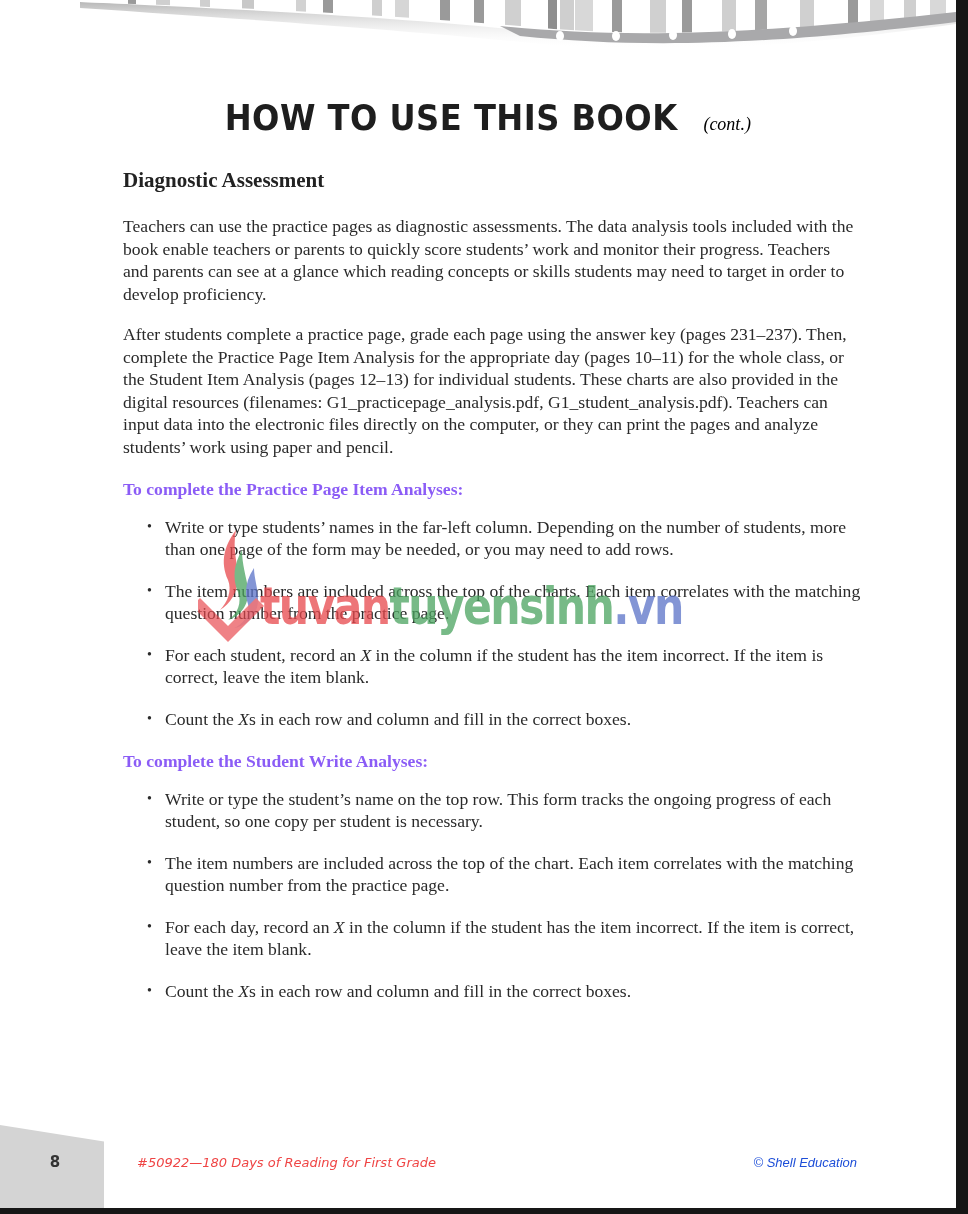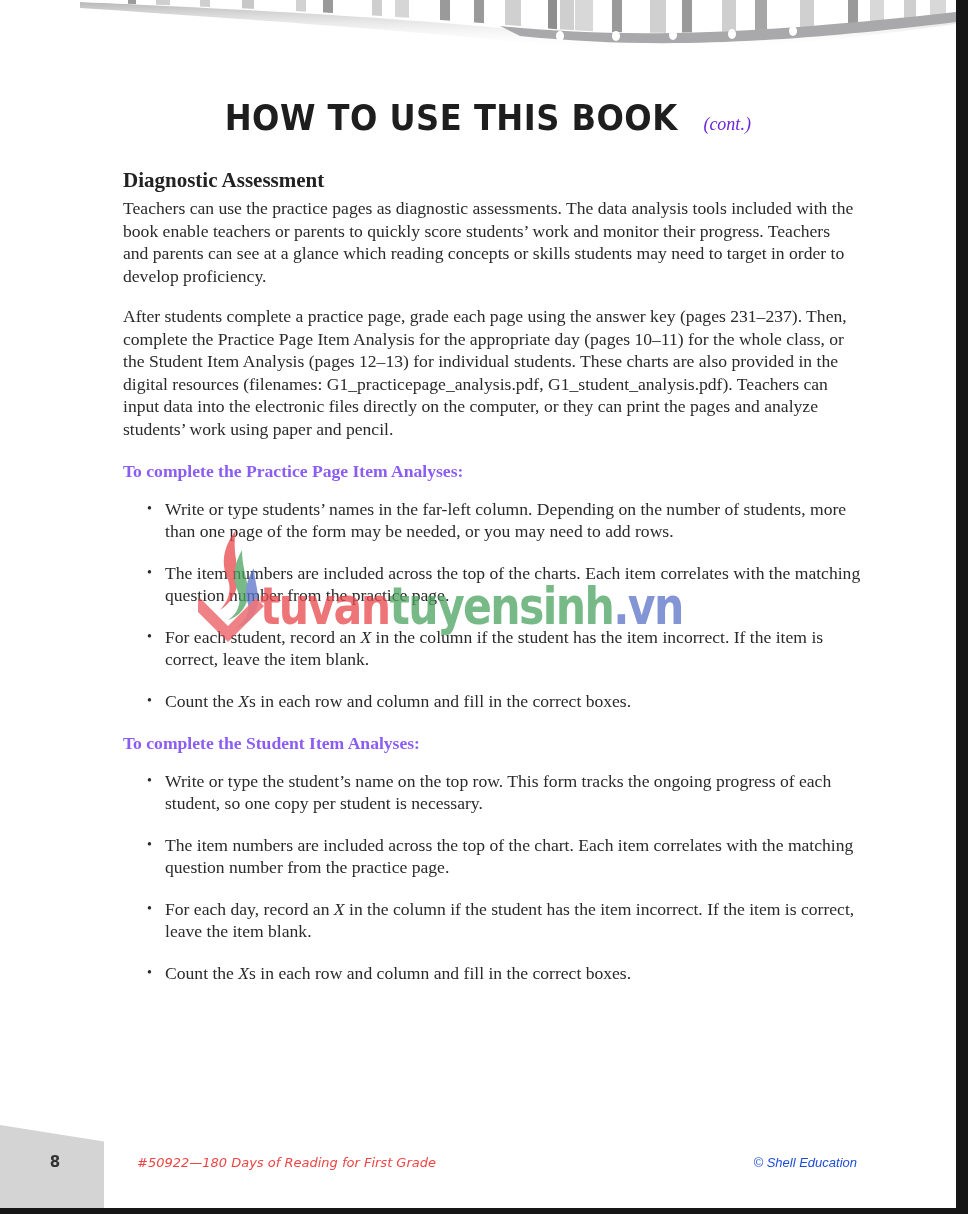"(cont.)" .title-cont { color: #6d28d9 -> #000000 }
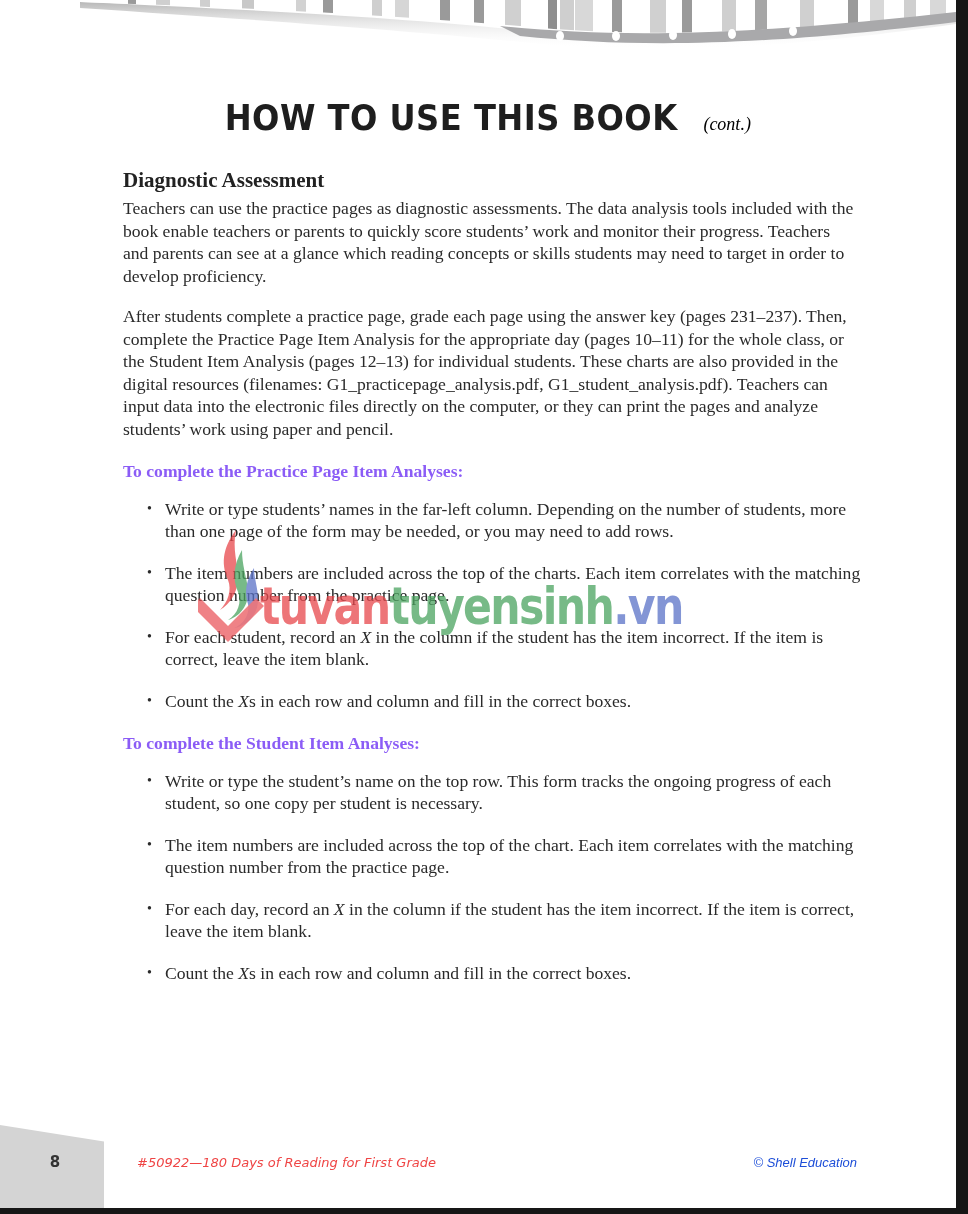"Diagnostic Assessment" .section-heading { margin: 0 0 3px 0 -> 0 0 21px 0 }
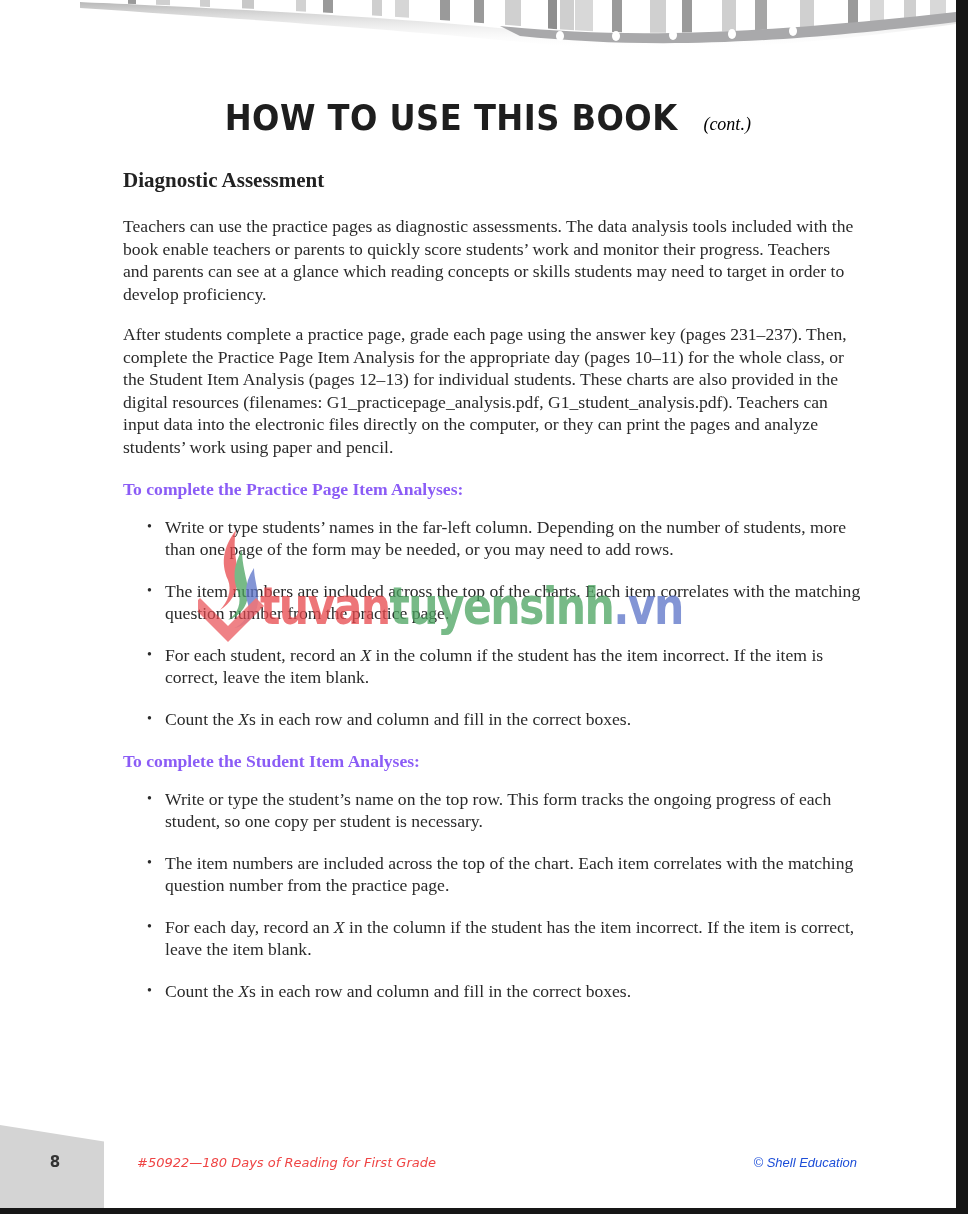"To complete the Student Item" div.sub-heading { text: Item -> Write }
